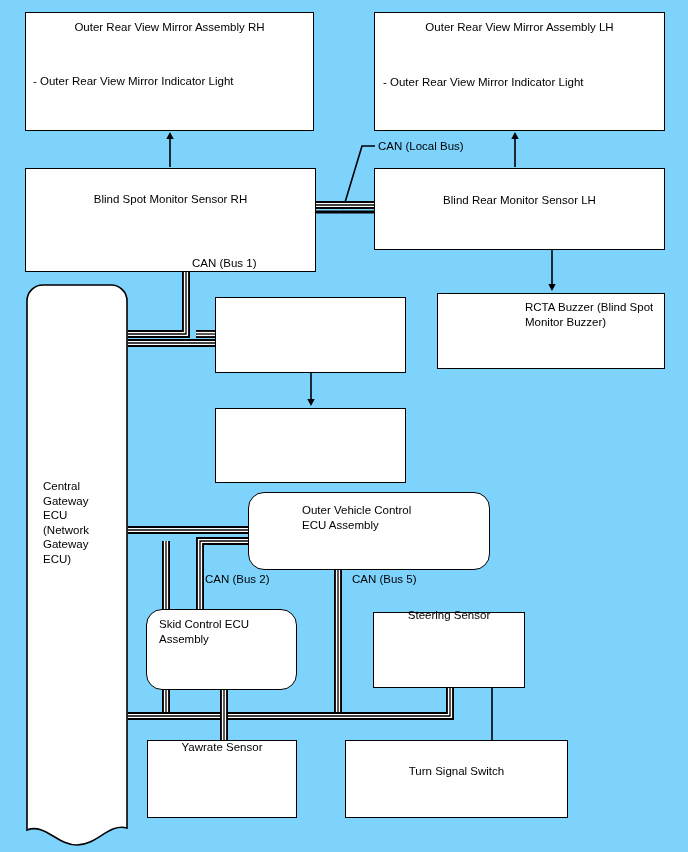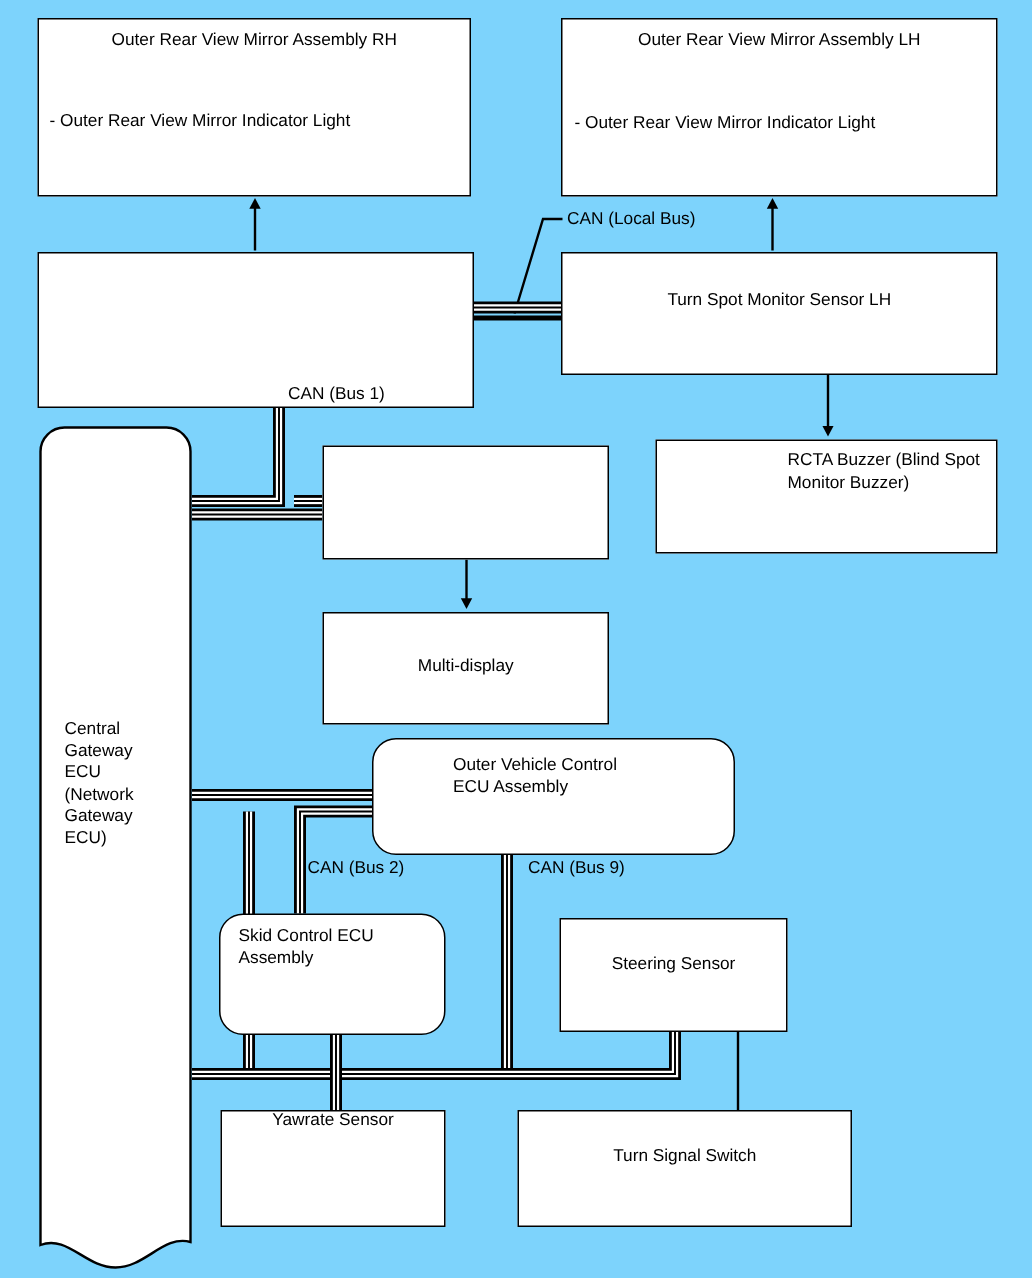"Blind Spot Monitor Sensor RH" div.label { html: none -> <div>Blind Spot Monitor Sensor RH</div> }
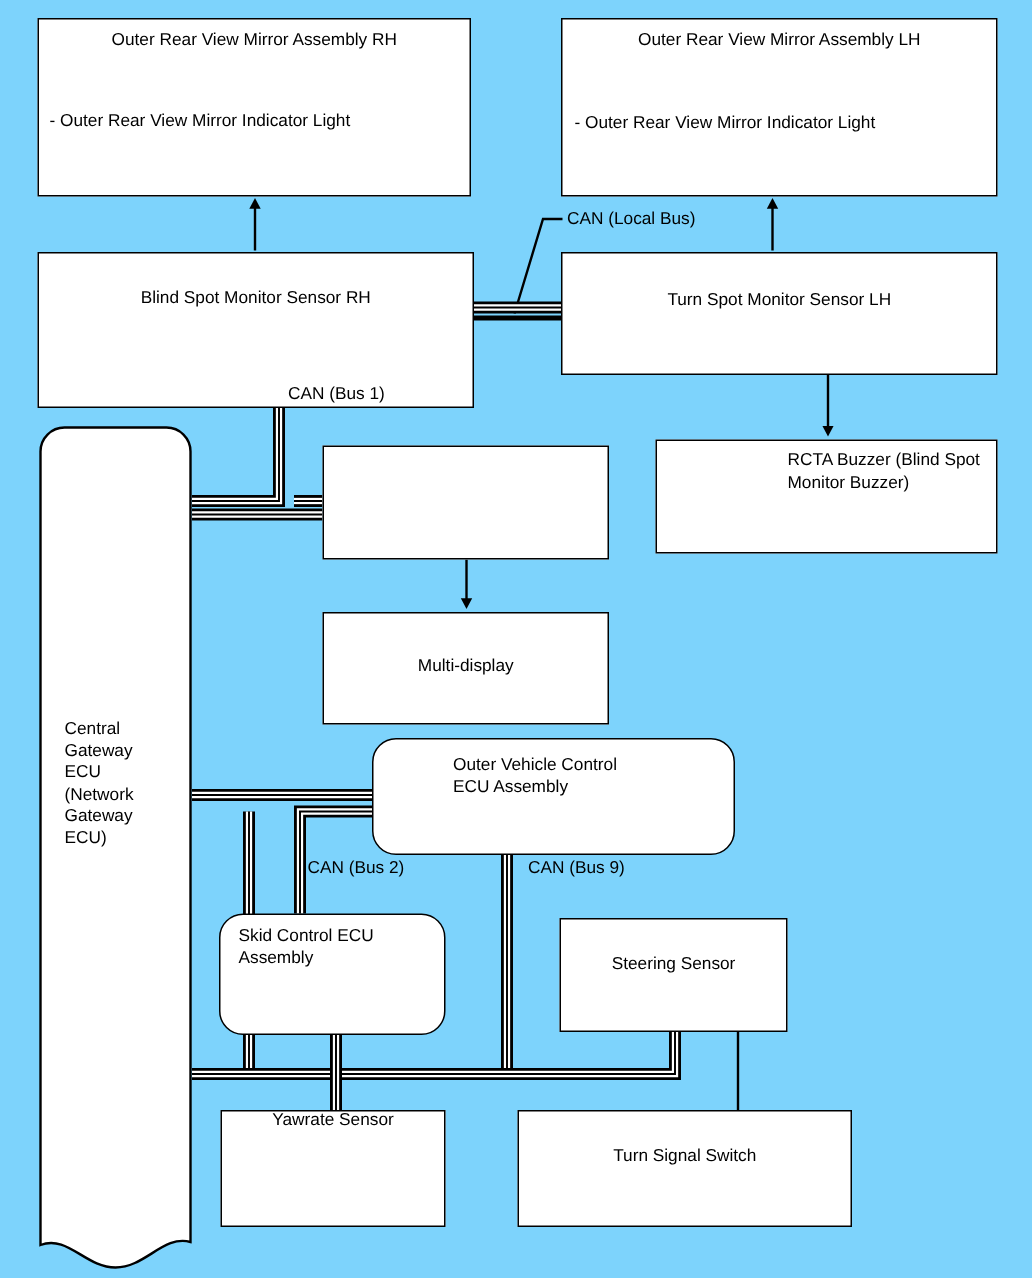"Turn Spot Monitor Sensor LH" div.label { text: Turn Spot -> Blind Rear }
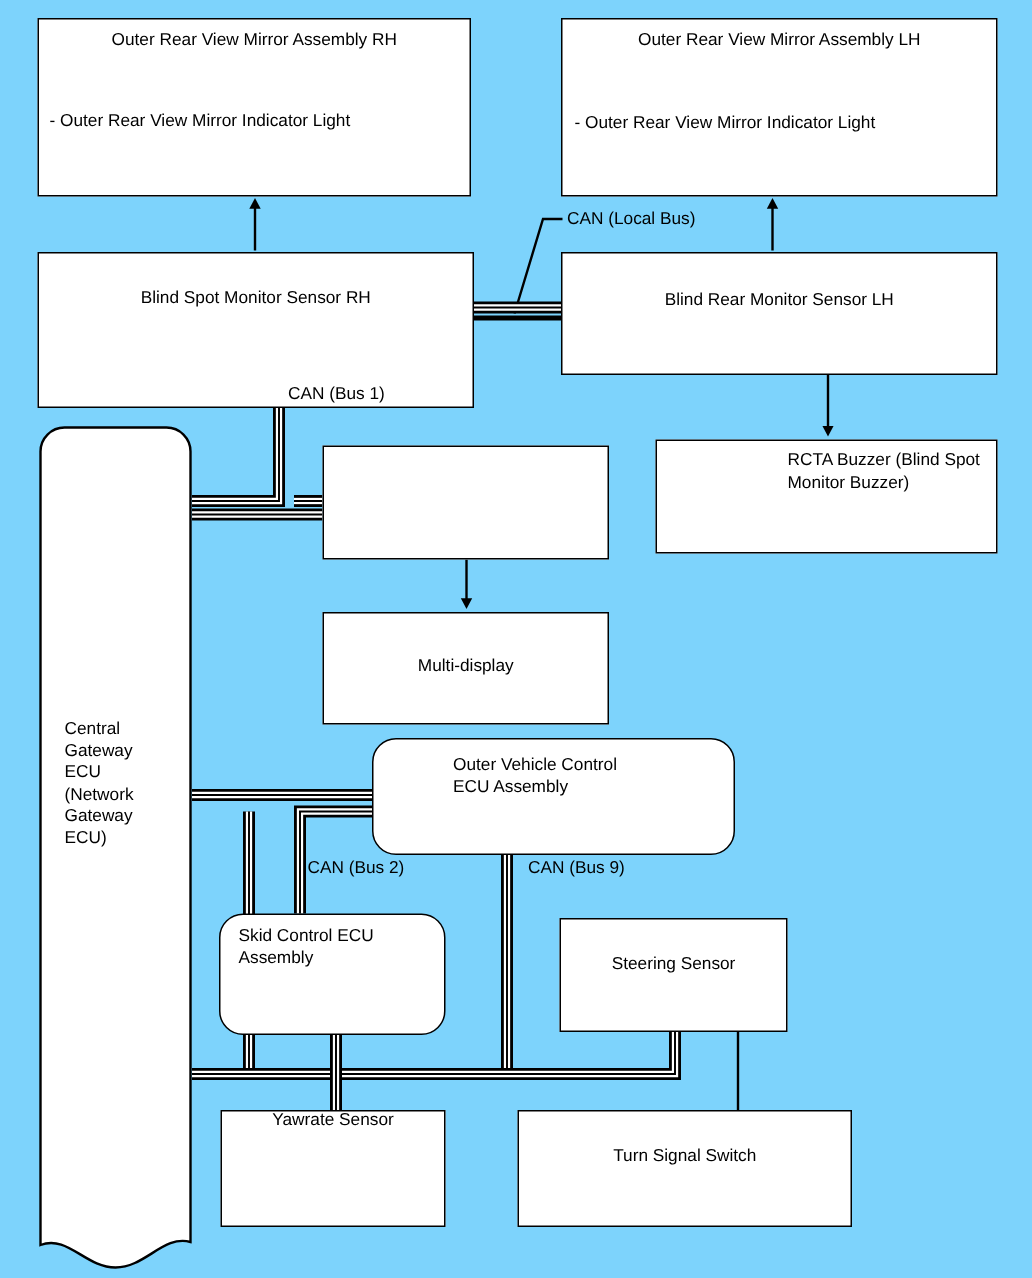"Multi-display" div.label { html: <div>Multi-display</div> -> none }
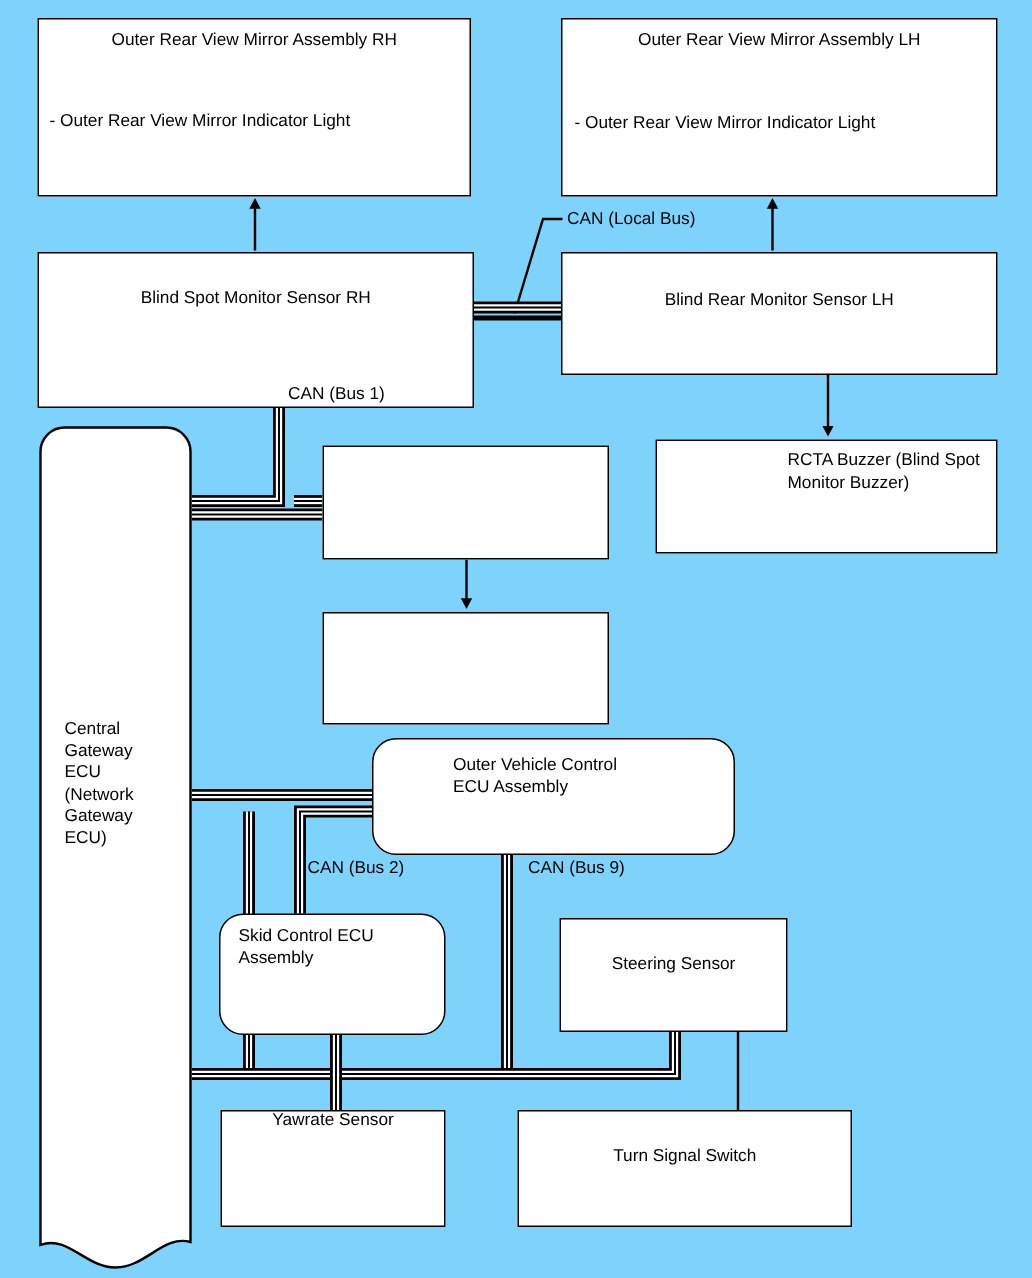"CAN (Bus 9)" div.wire-label { text: 9 -> 5 }
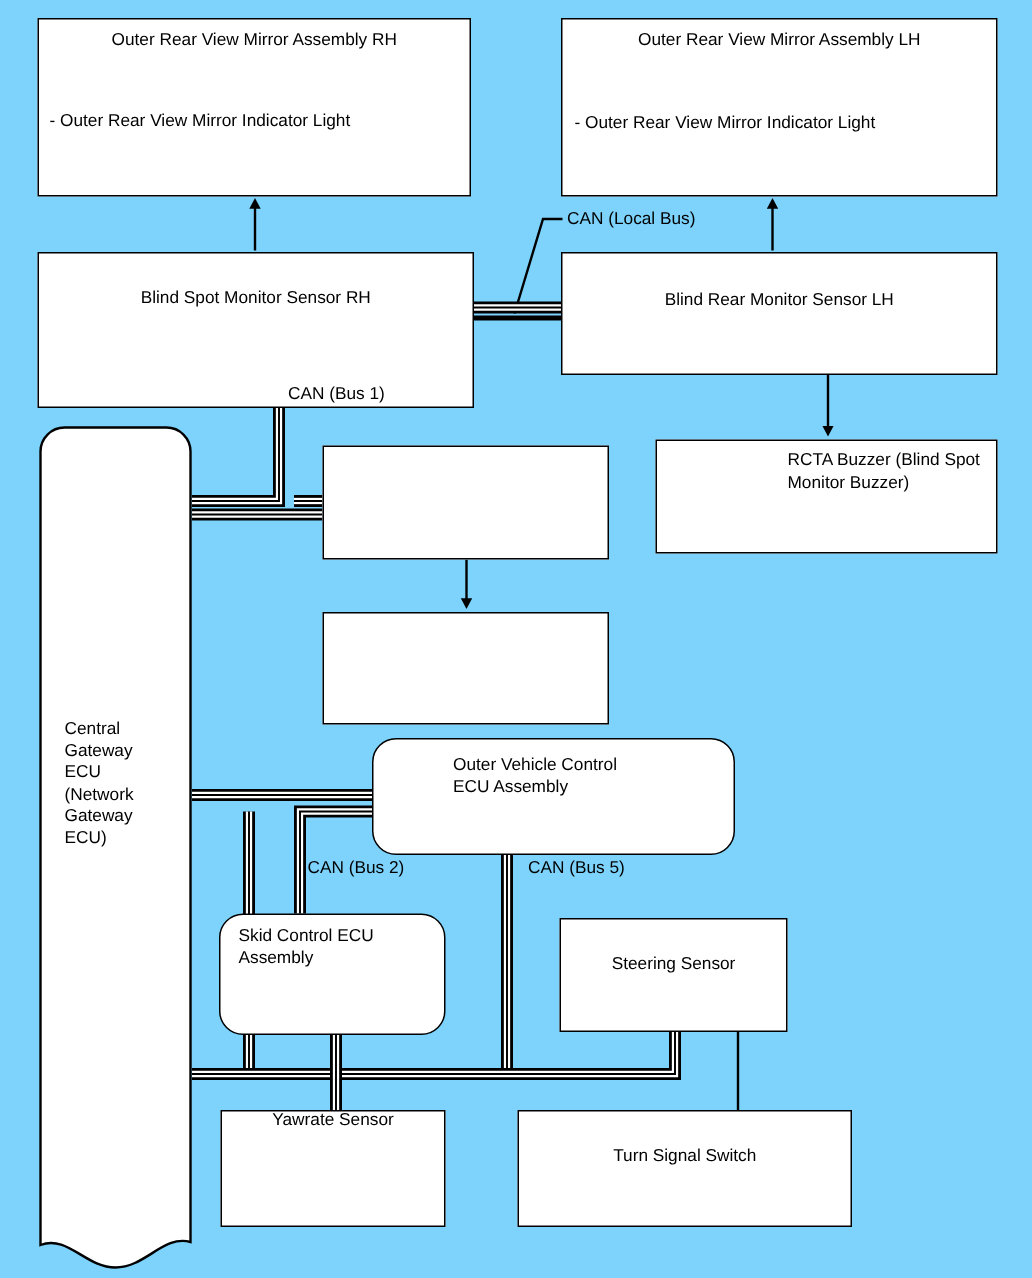"Steering Sensor" div.label { top: 636px -> 608px }
